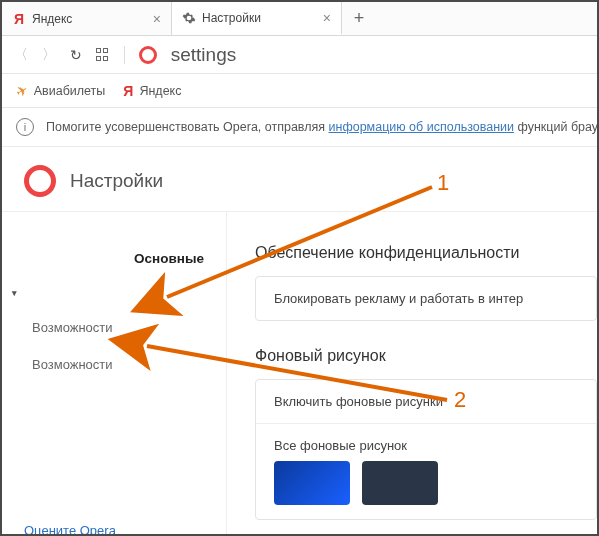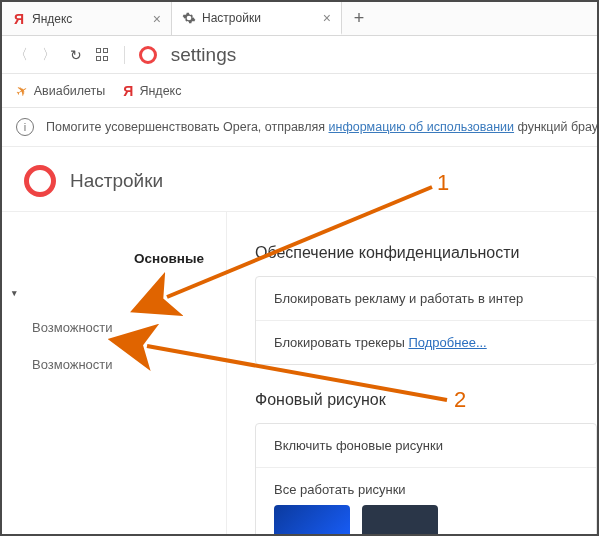"Блокировать трекеры Подробнее..." div.panel-row { html: <div> <span>Блокировать трекеры </span><span>Подробнее...</span> </div> -> none }
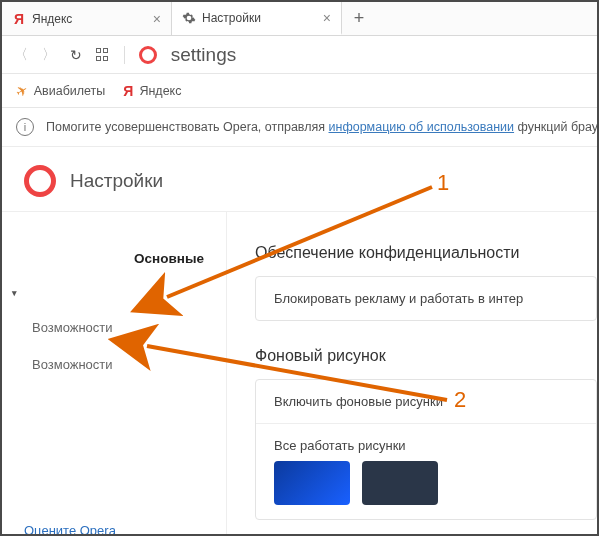"Все работать рисунки" div.panel-row { text: работать рисунки -> фоновые рисунок }
